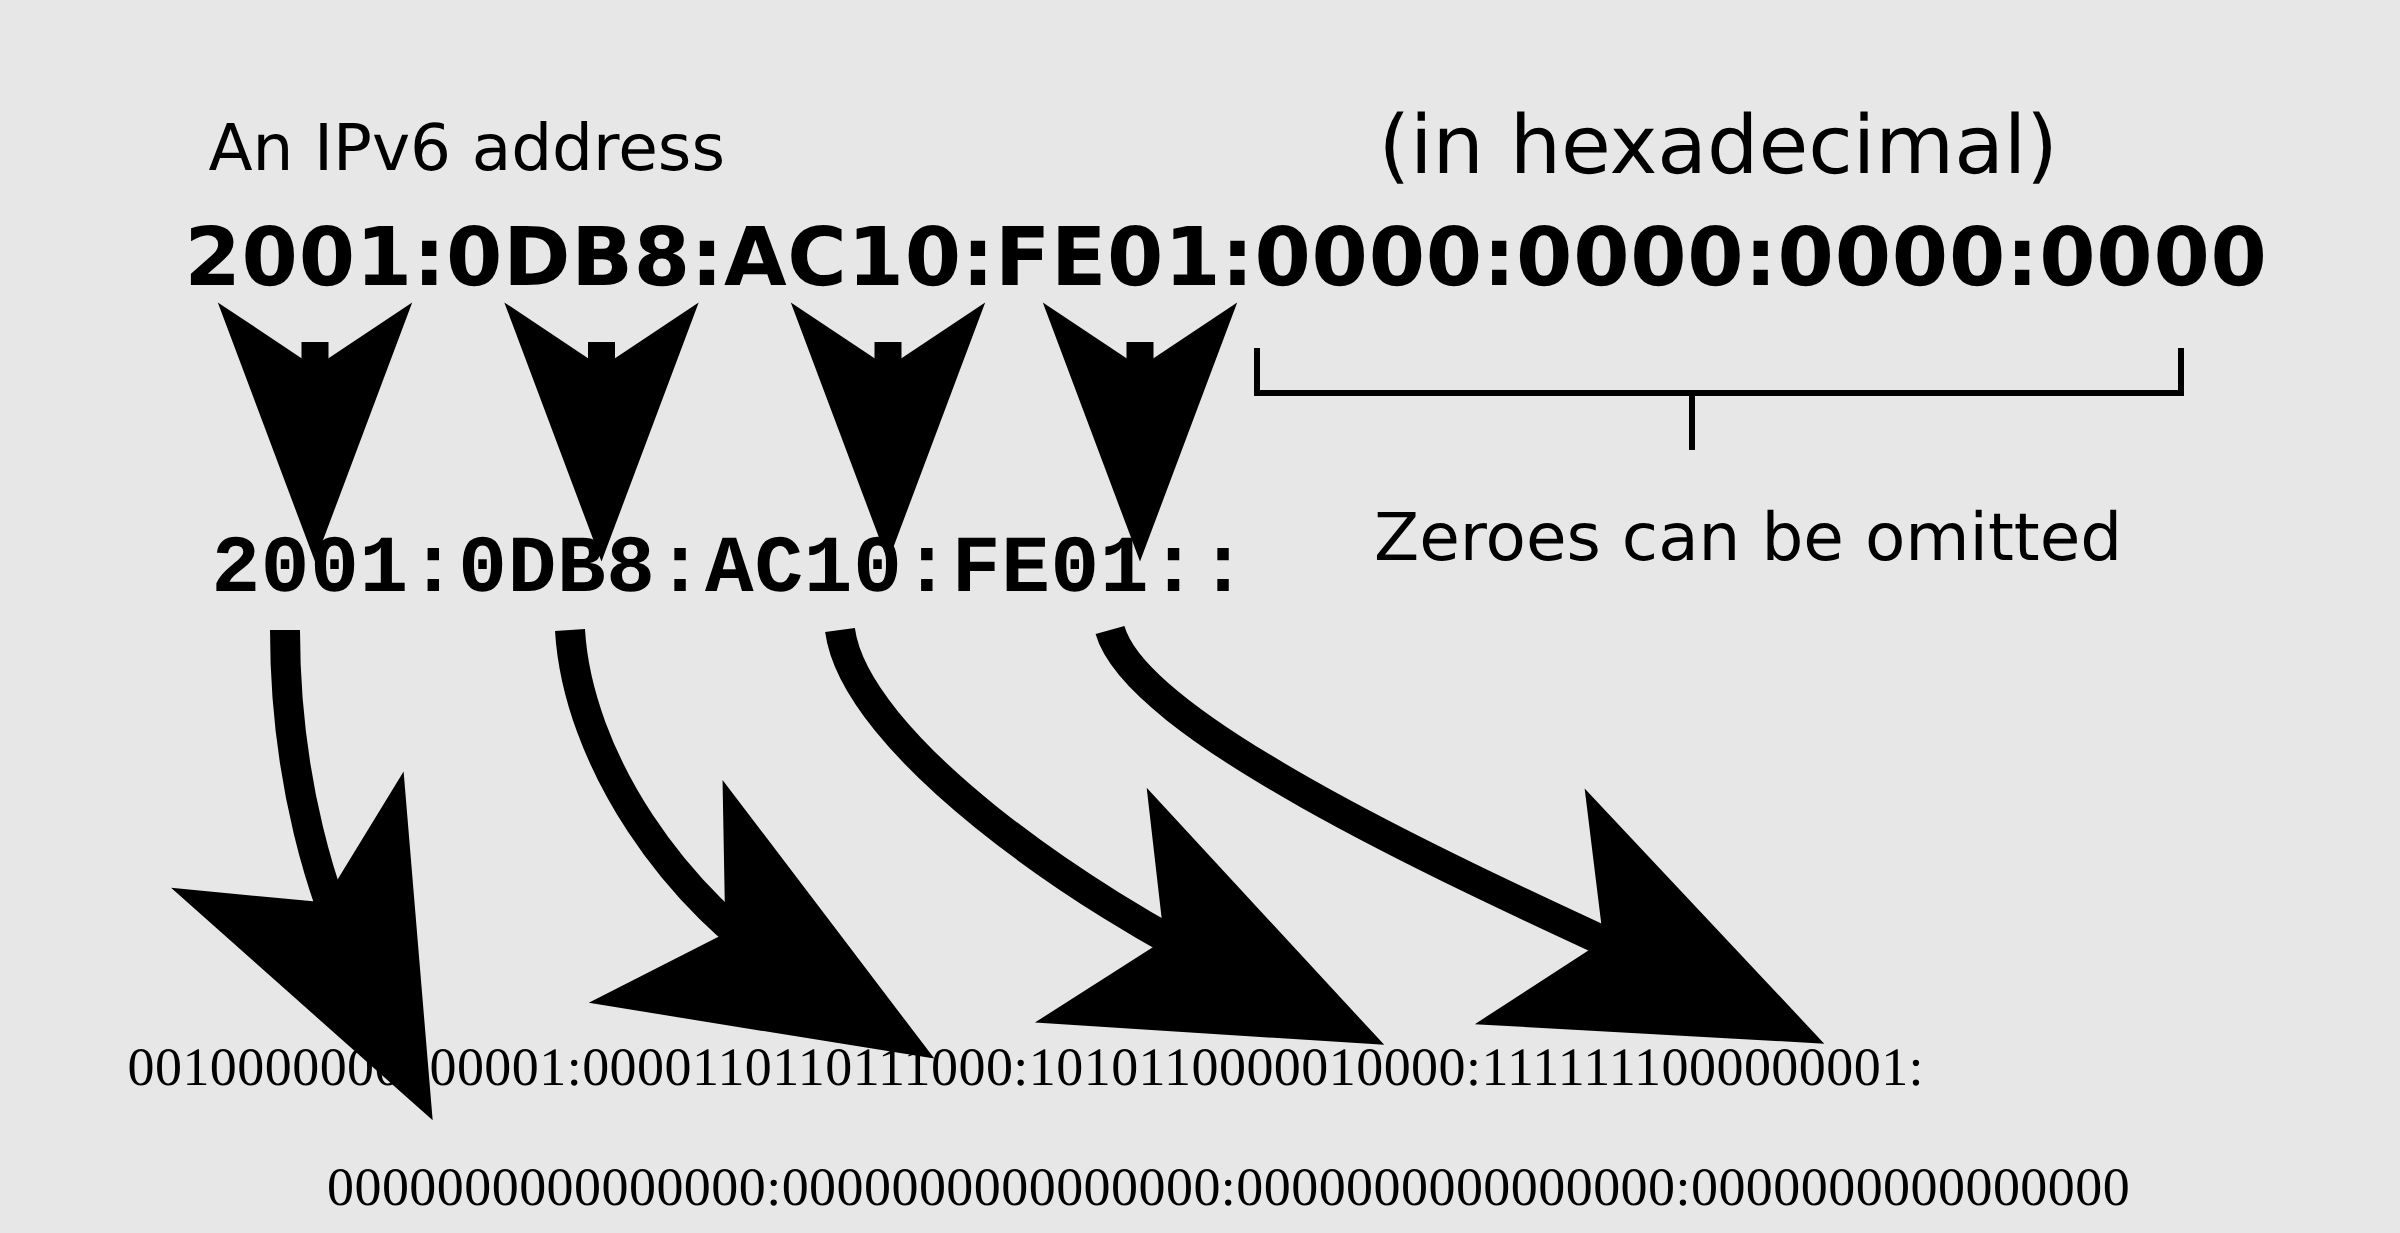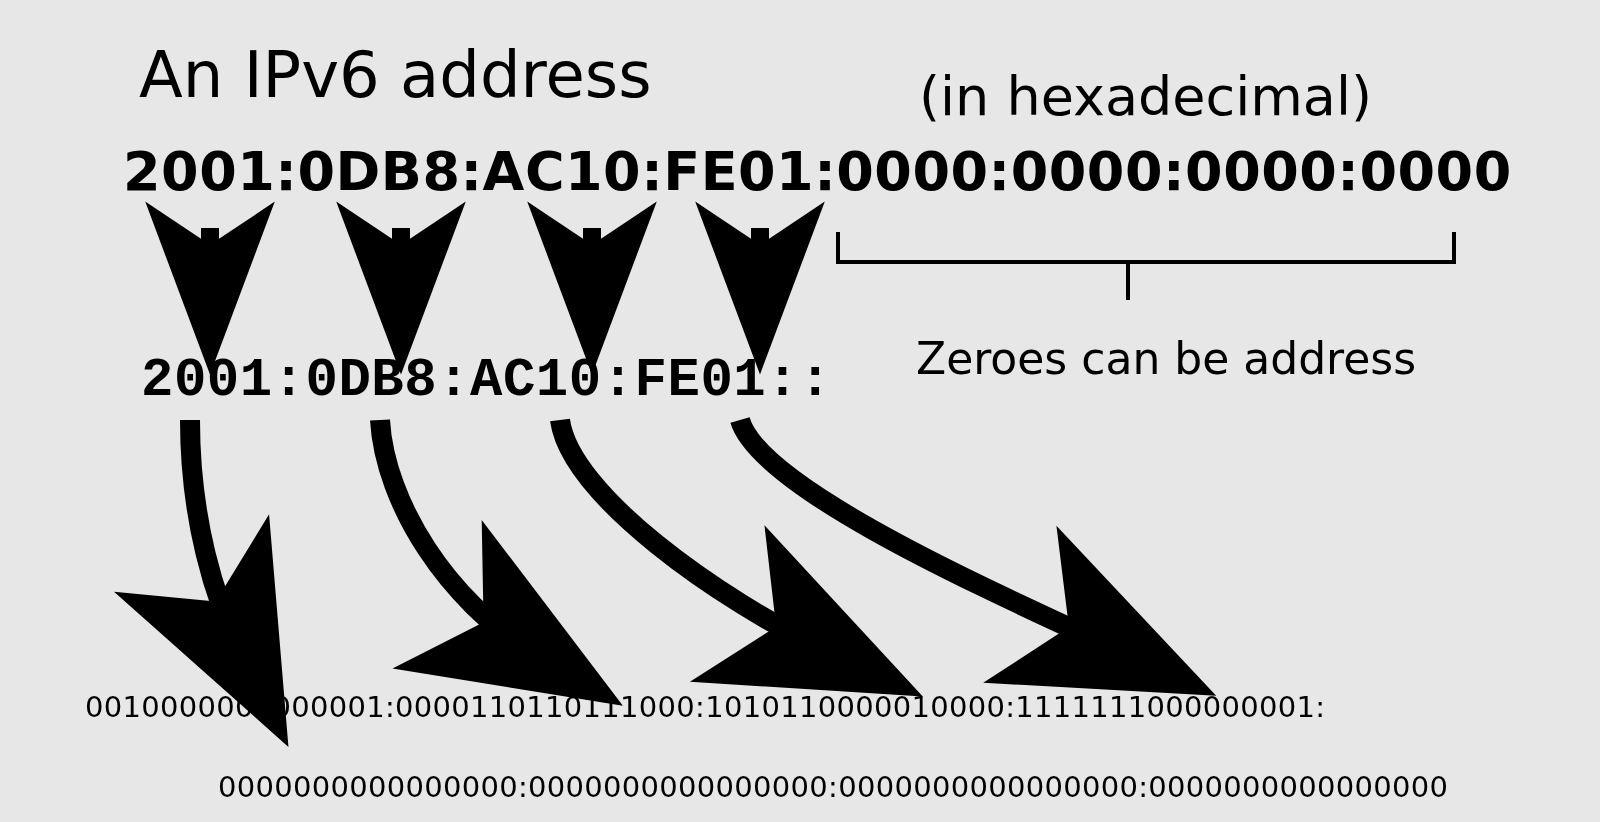"An IPv6 address" .title-left { font-size: 64px -> 43px; margin-top: none -> 36px }
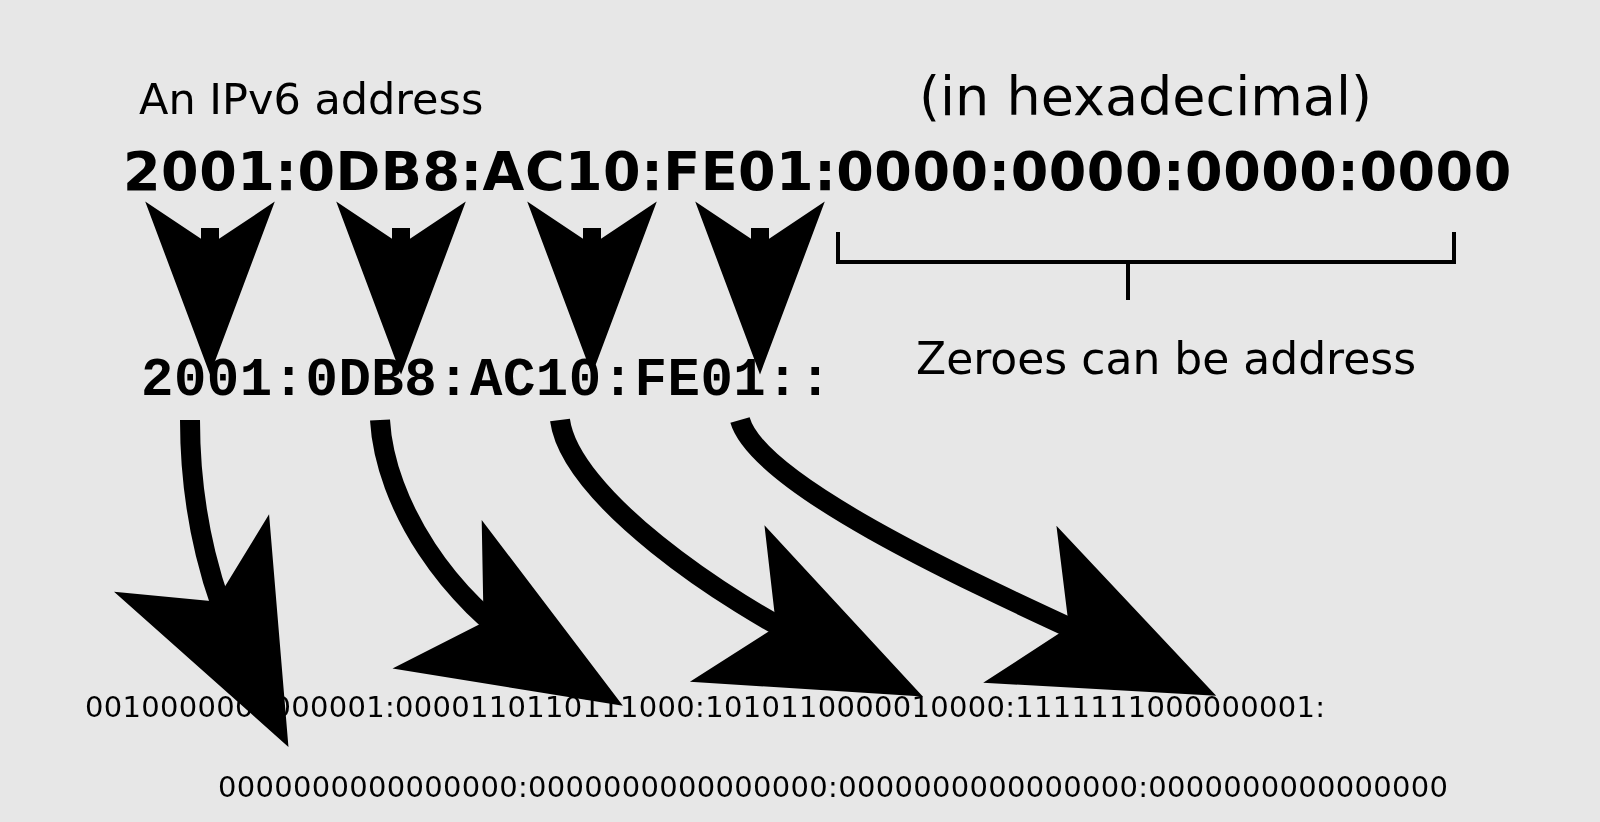"Zeroes can be address" div.abs { text: address -> omitted }
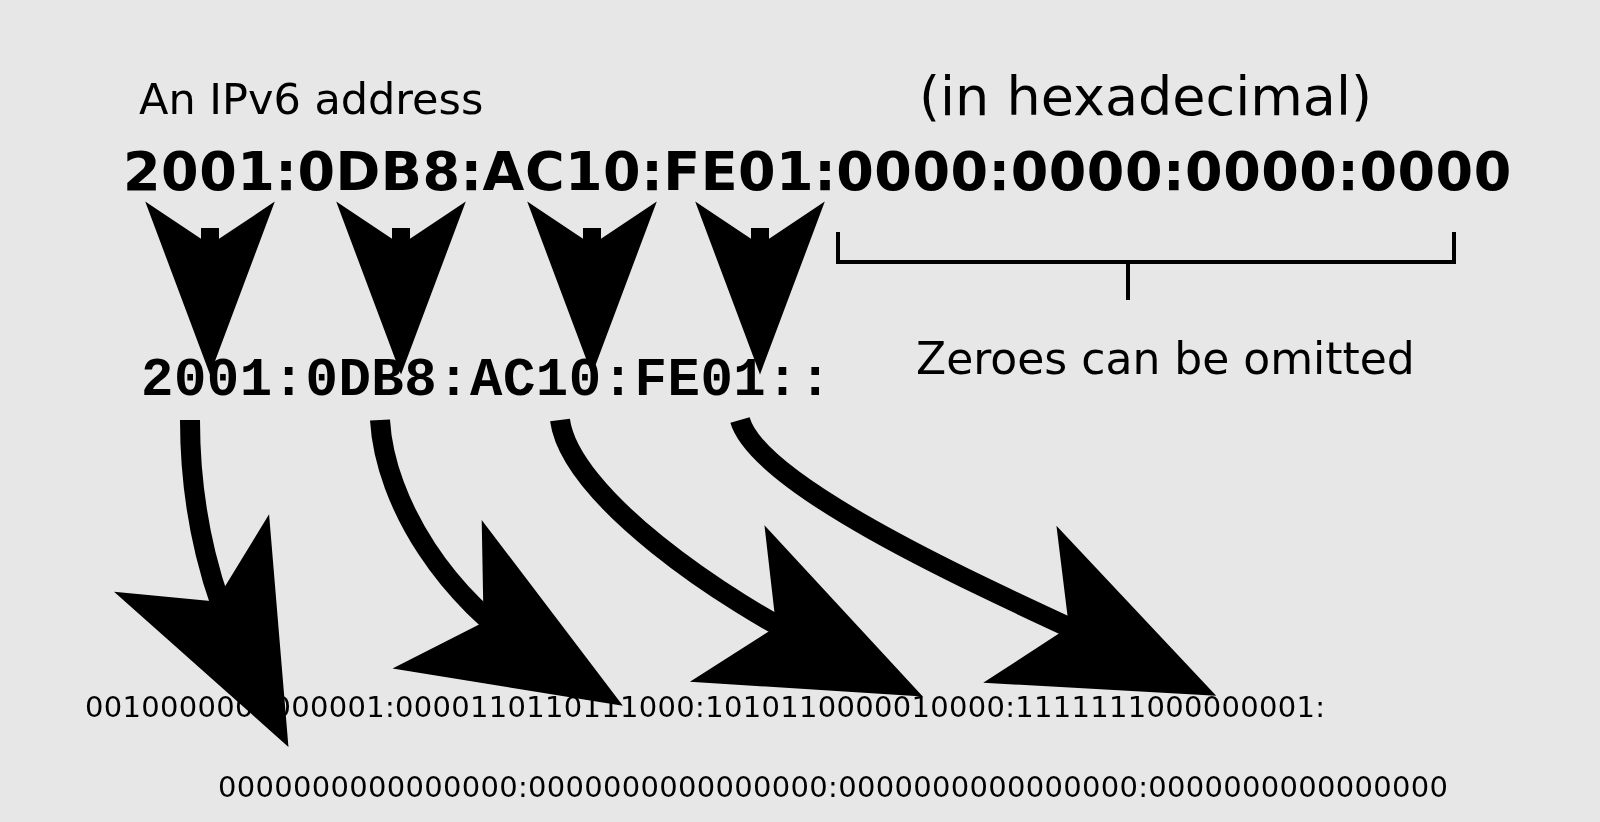"0010000000000001:0000110110111000:101011" .bin { font-family: none -> Liberation Serif, serif; font-size: 29px -> 36px }
